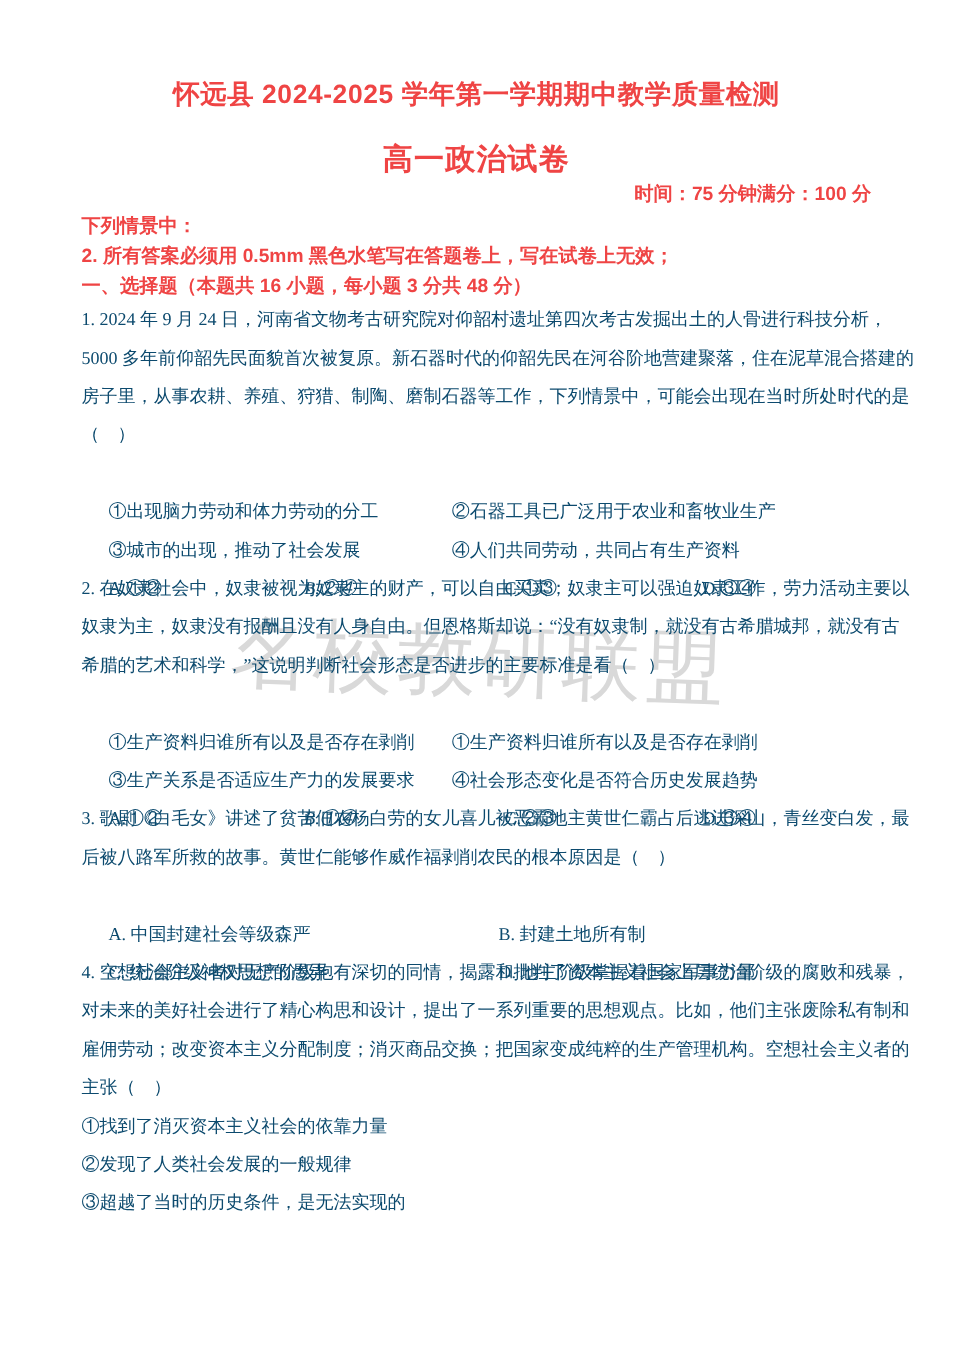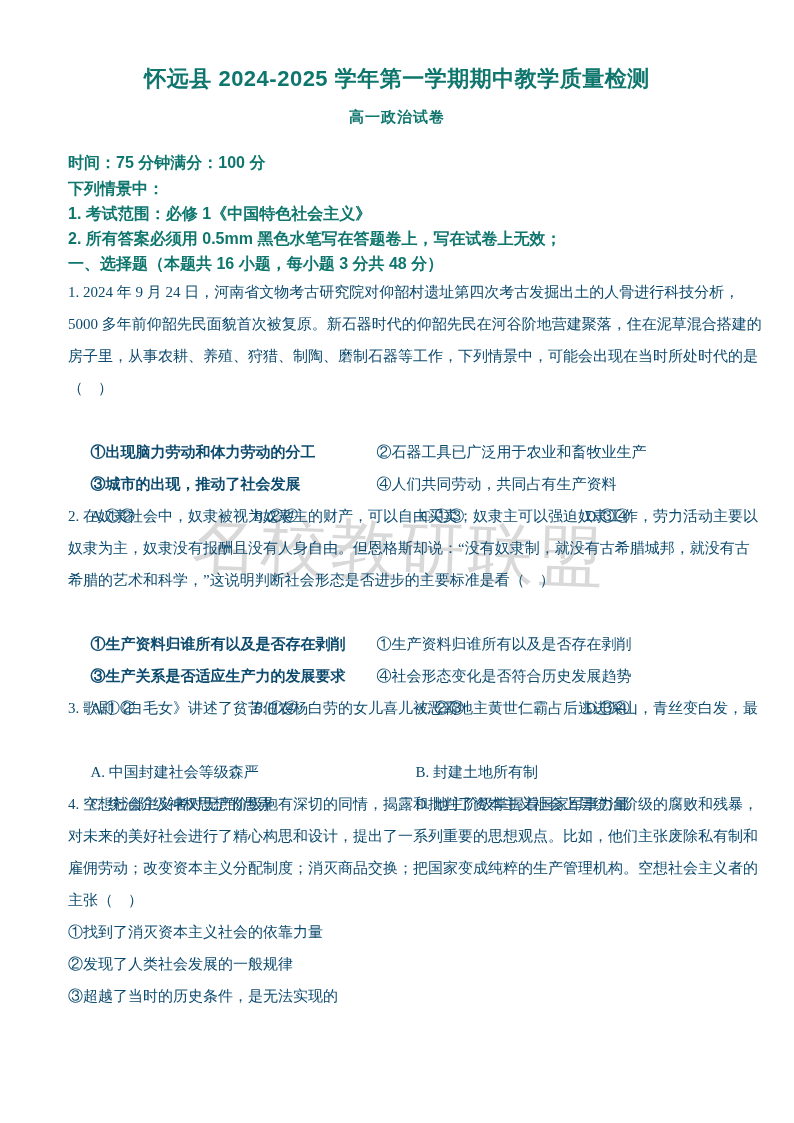"怀远县 2024-2025 学年第一学期期中教学质量检测" .title, .subtitle, .time, .notice { color: #0f766e -> #ef4444 }
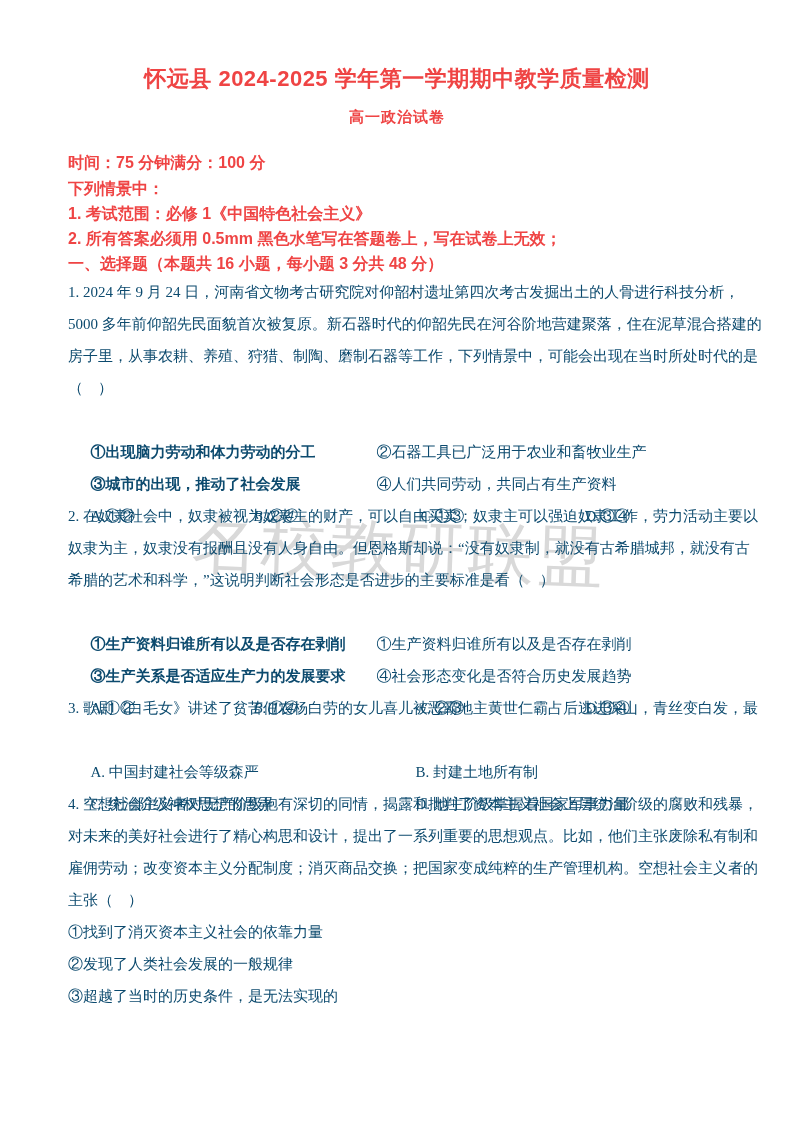"高一政治试卷" .subtitle { font-size: 15px -> 25px; margin-top: 8px -> 24px }
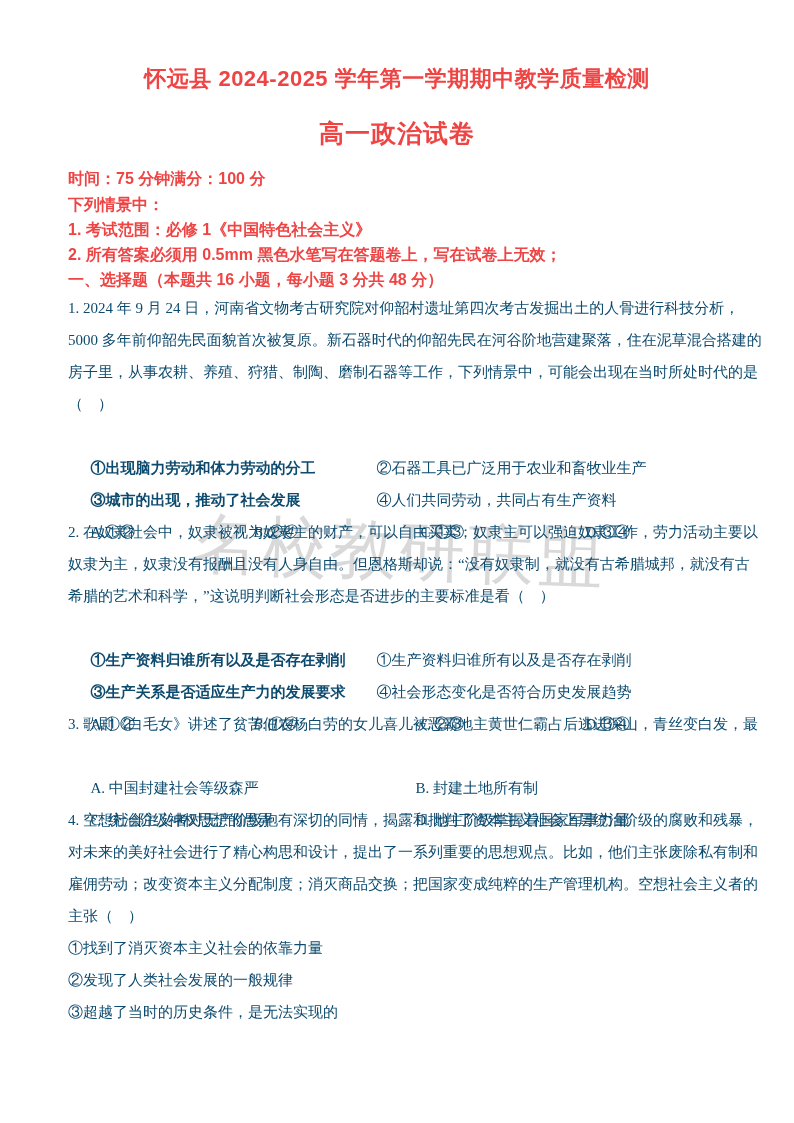"时间：75 分钟满分：100 分" .time { margin-top: 20px -> 4px; text-align: left -> right }
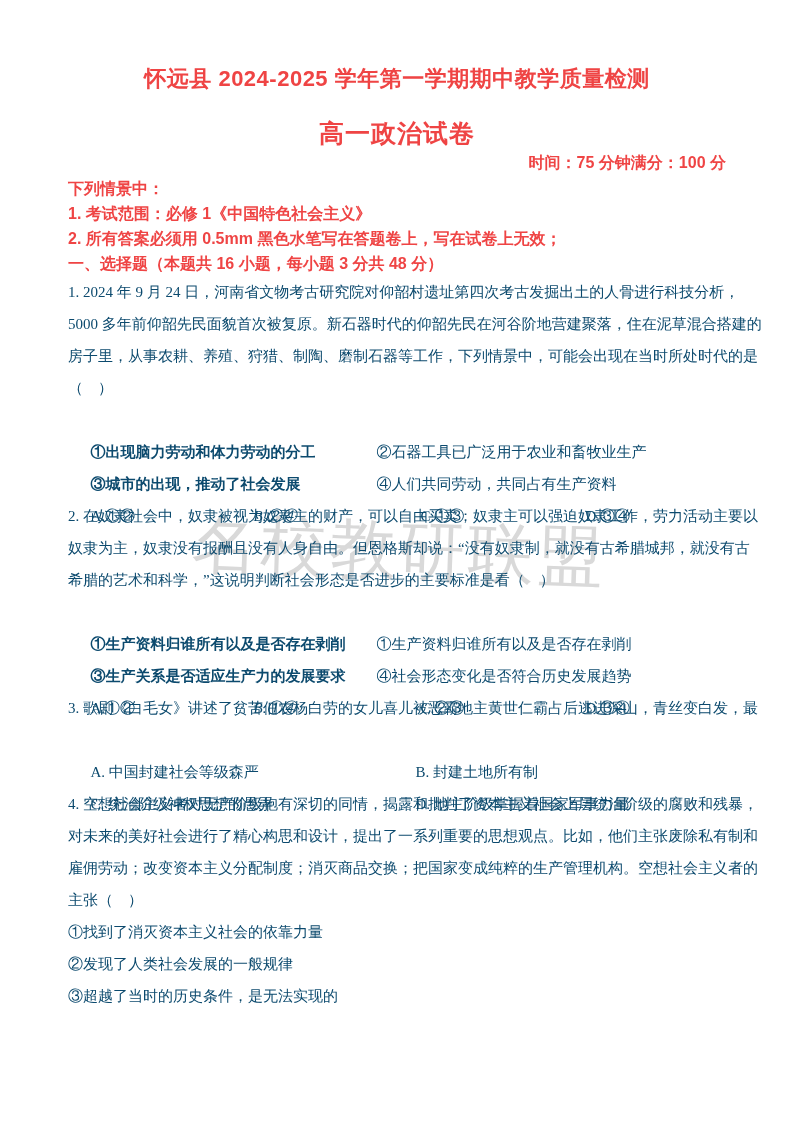"1. 考试范围：必修 1《中国特色社会主义》" div.notice { html: <div>1. 考试范围：必修 1《中国特色社会主义》</div> -> none }
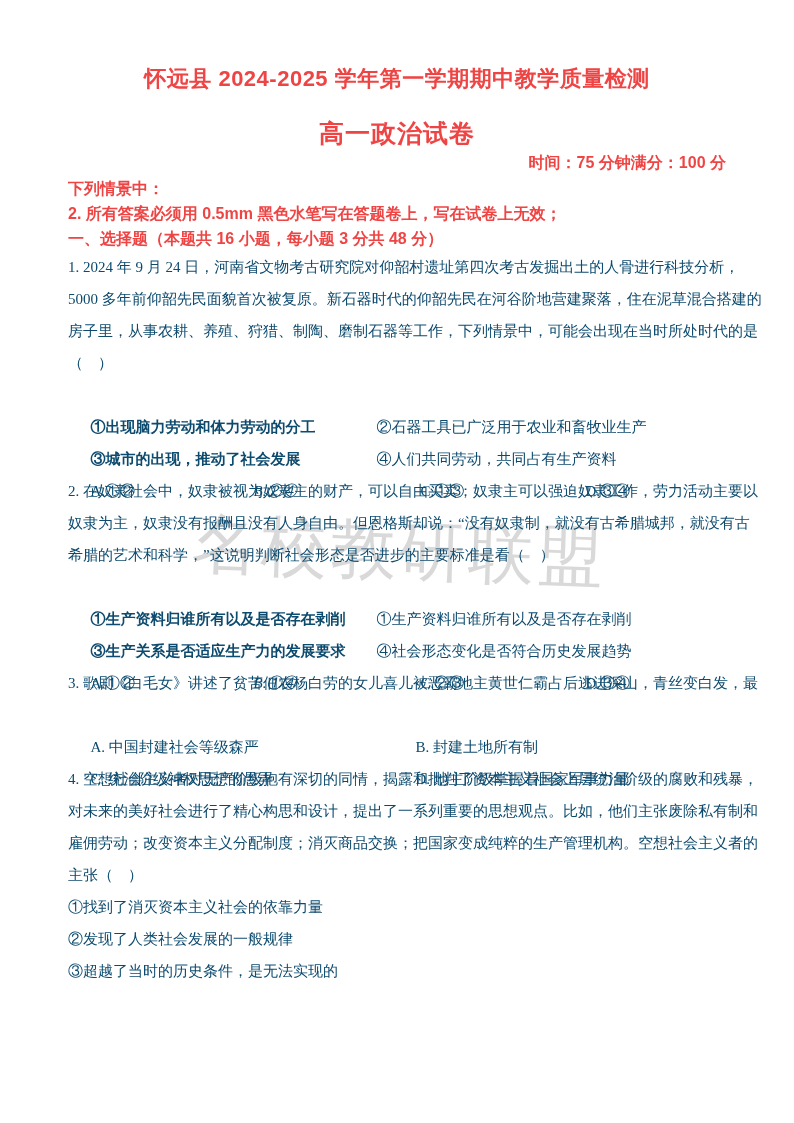"①出现脑力劳动和体力劳动的分工" .col { font-weight: bold -> none }
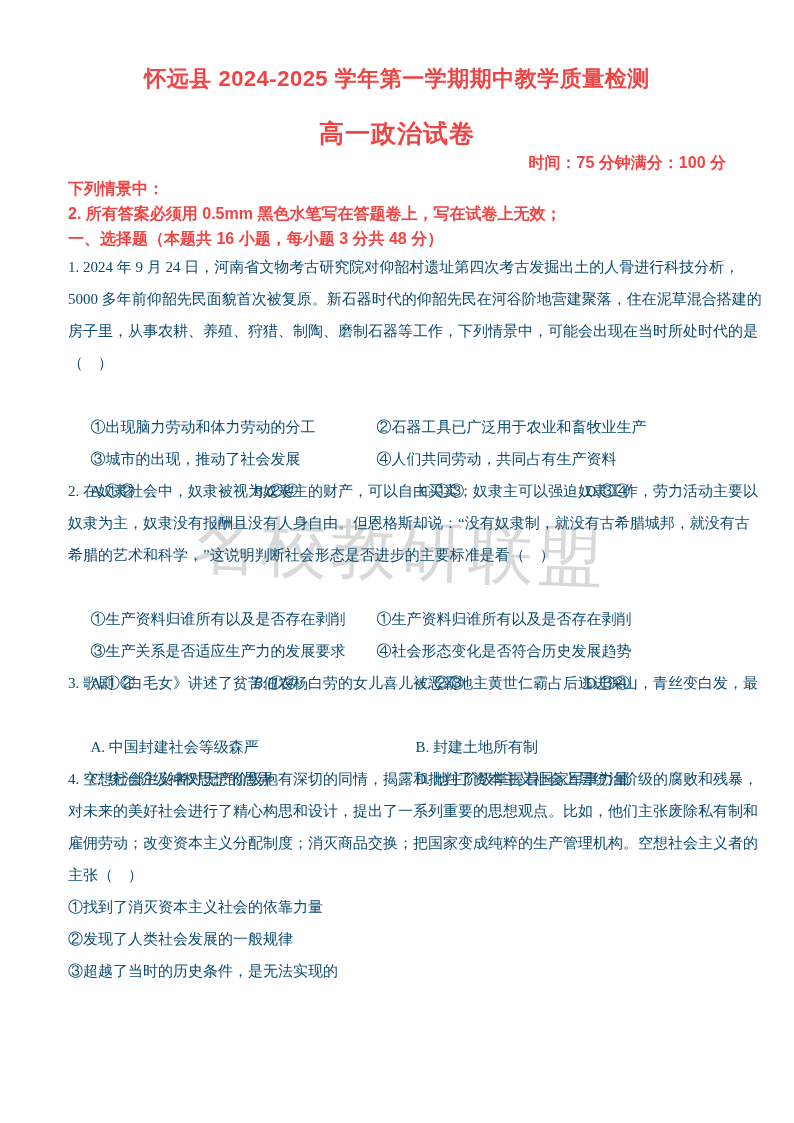"后被八路军所救的故事。黄世仁能够作威作福剥削农民的根本原因是（ ）" div.ln { html: none -> <div>后被八路军所救的故事。黄世仁能够作威作福剥削农民的根本原因是（ ）</div> }
